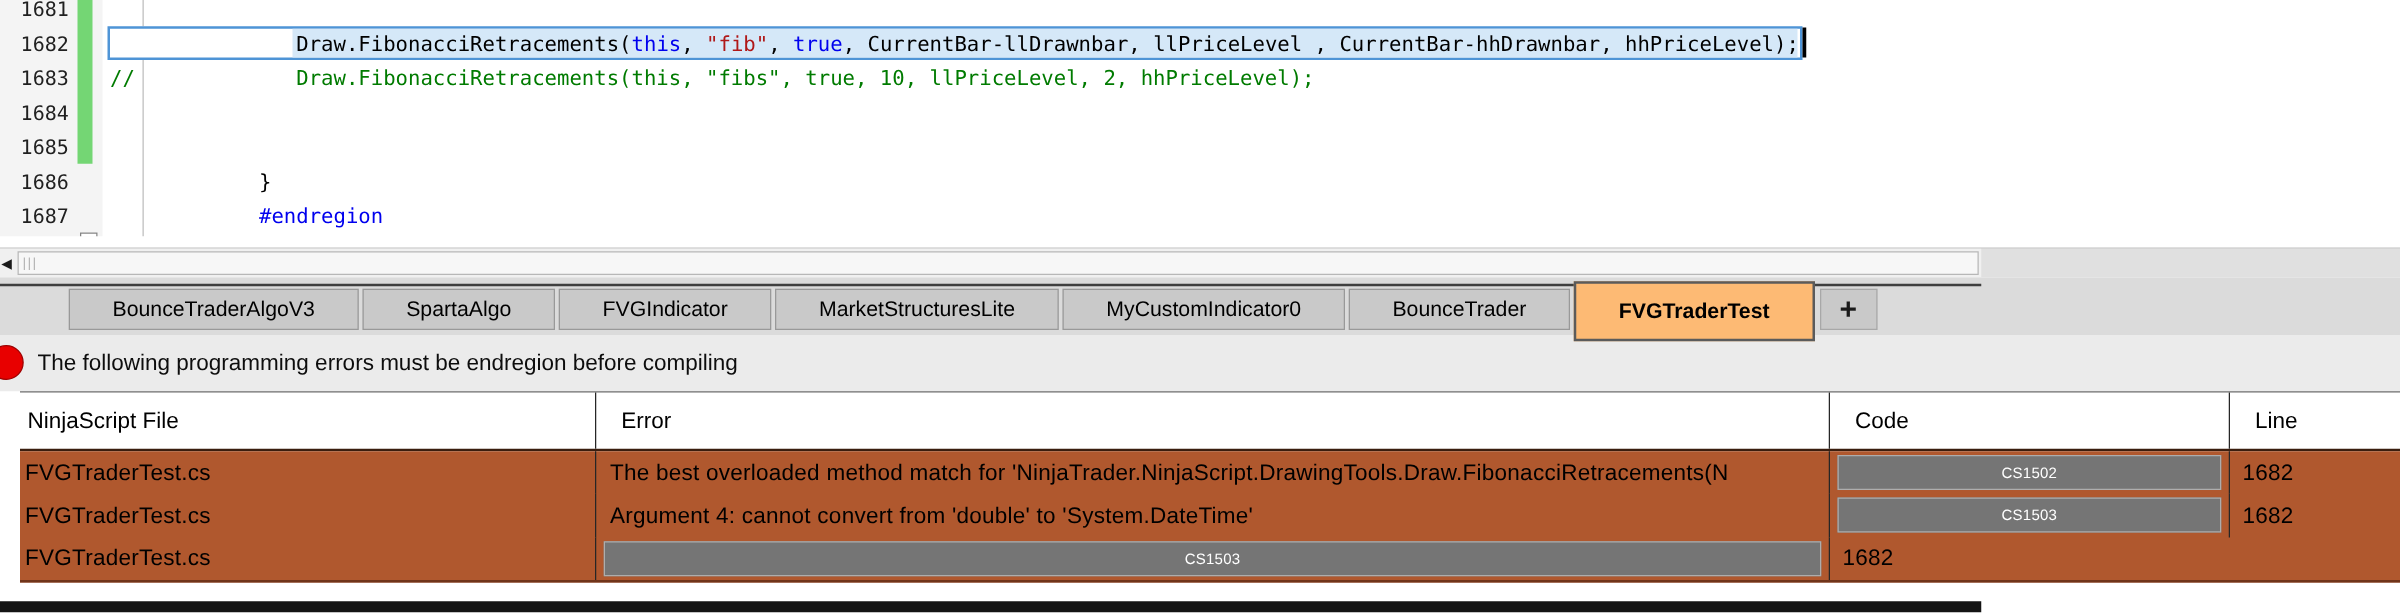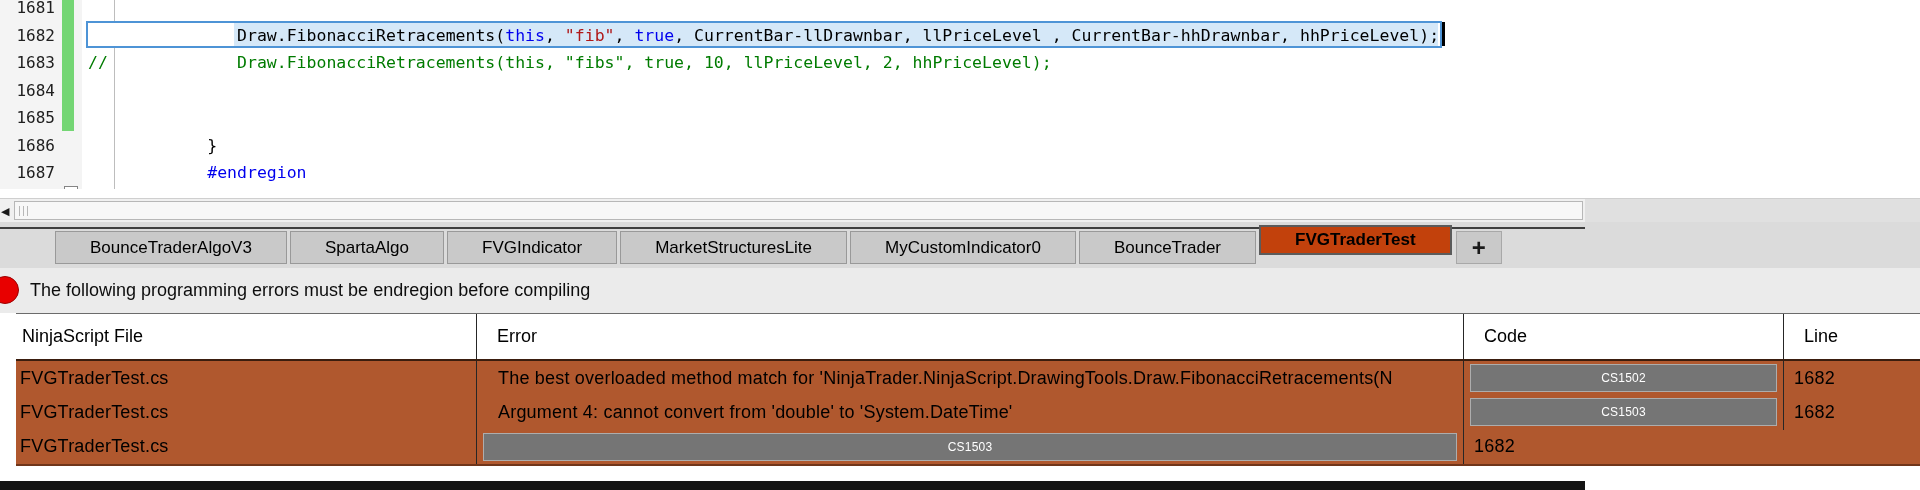"FVGTraderTest" .tab.active { background: #c2410c -> #fdba74; height: 30px -> 48px }
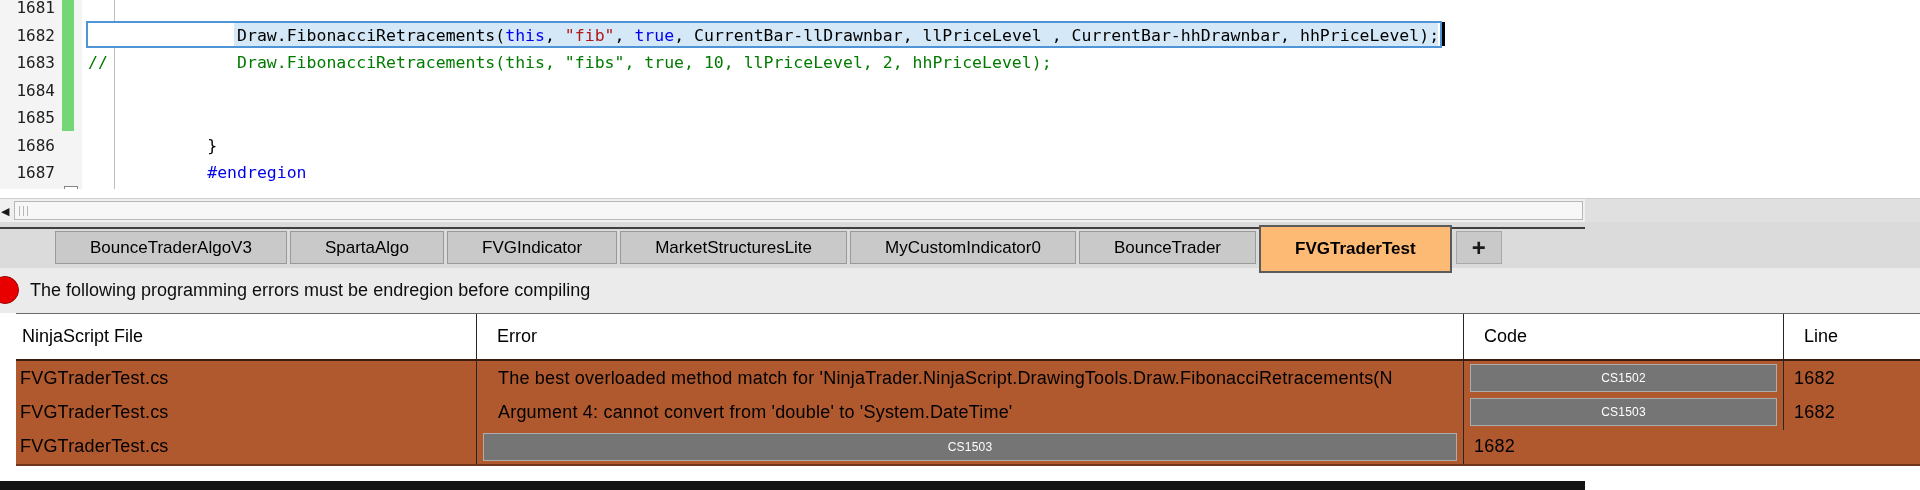"The best overloaded method match" .td { padding-left: 21px -> 11px }
